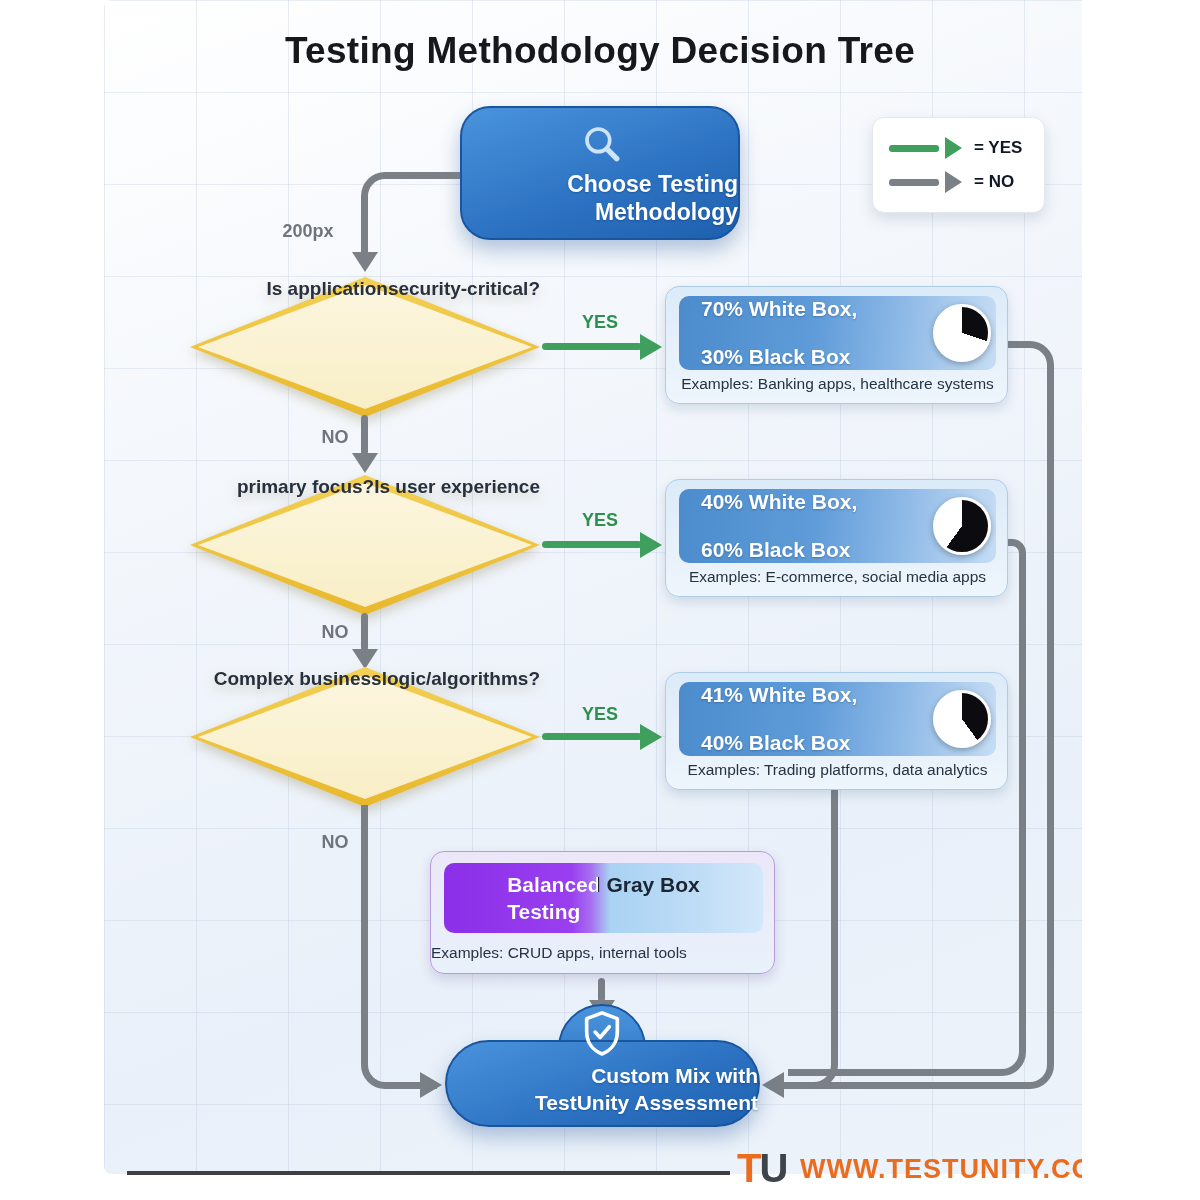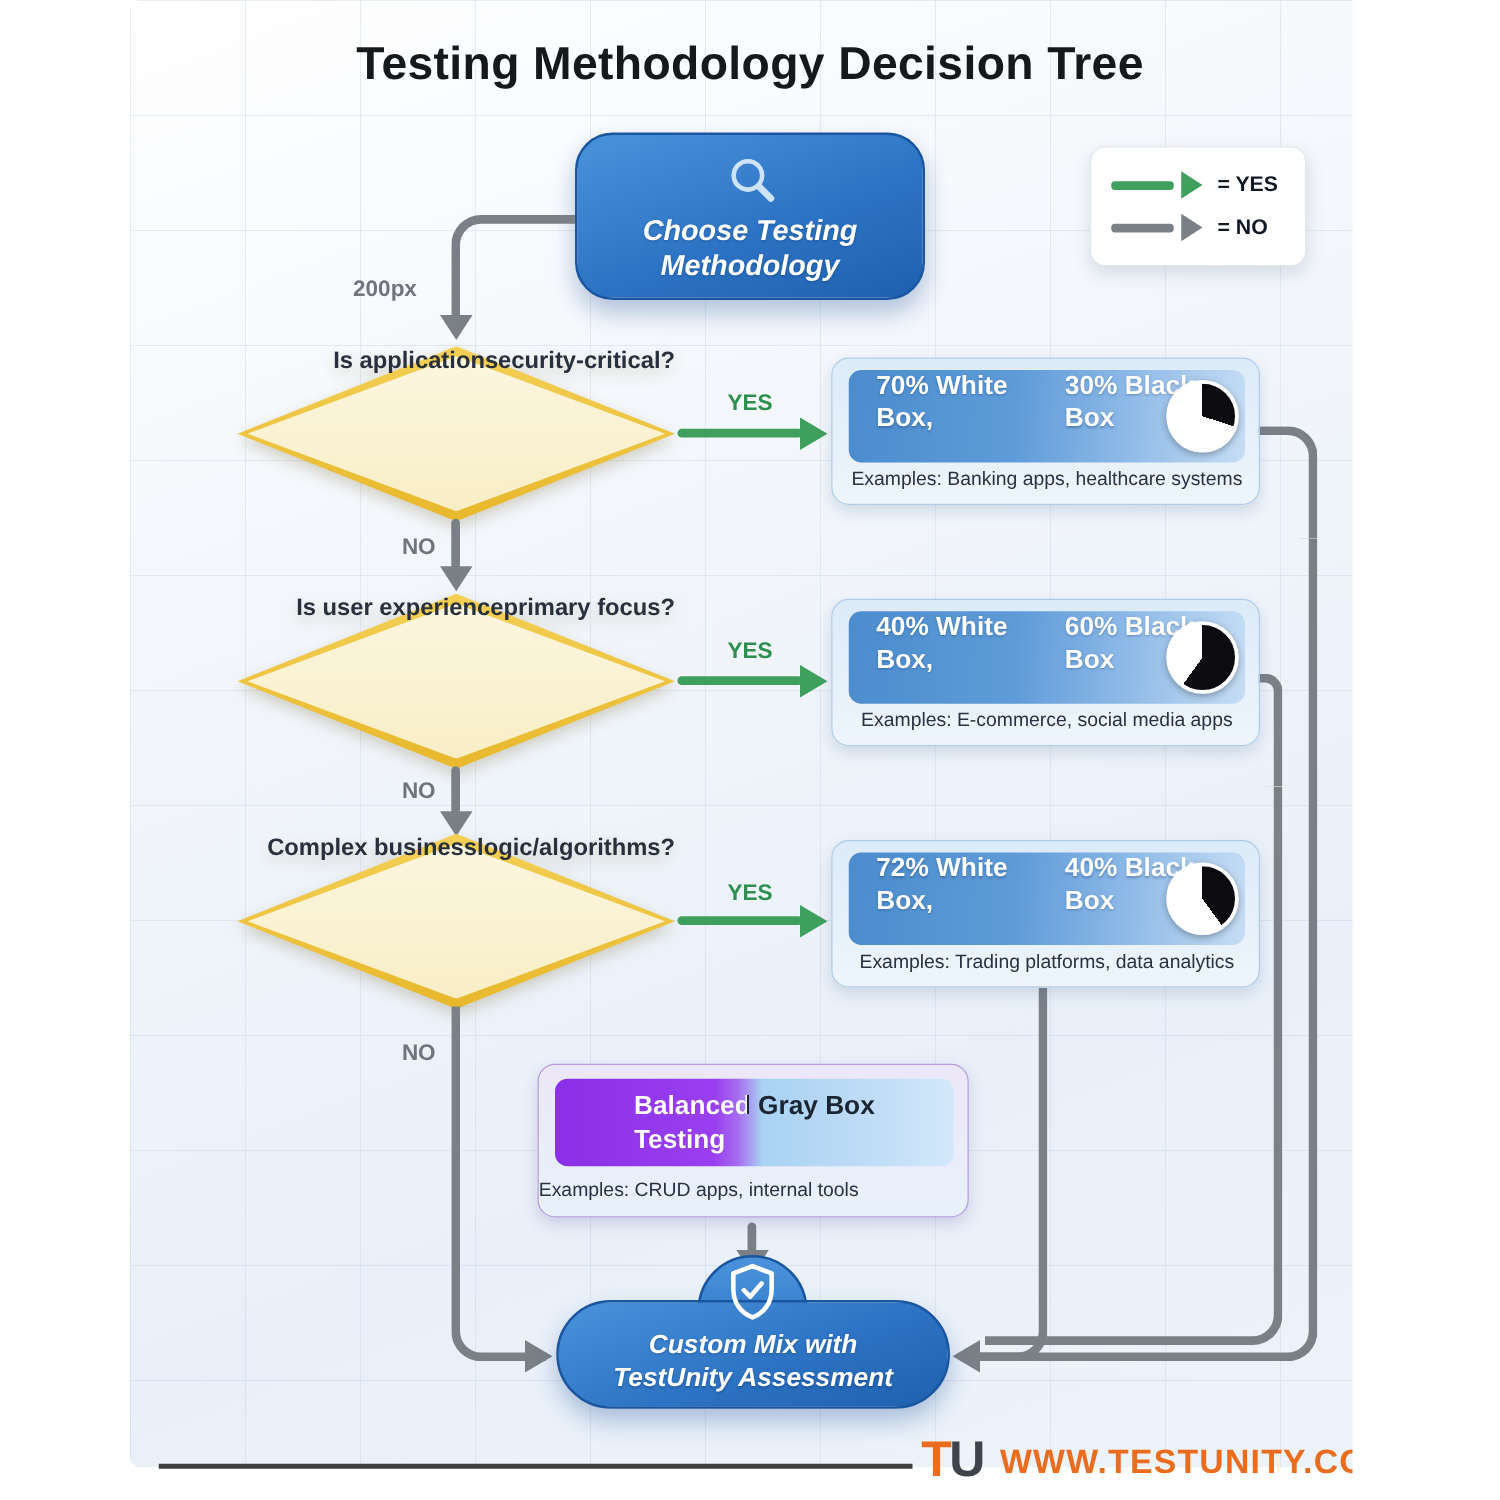"Choose Testing" .bluenode { font-style: italic -> none; text-align: center -> right }
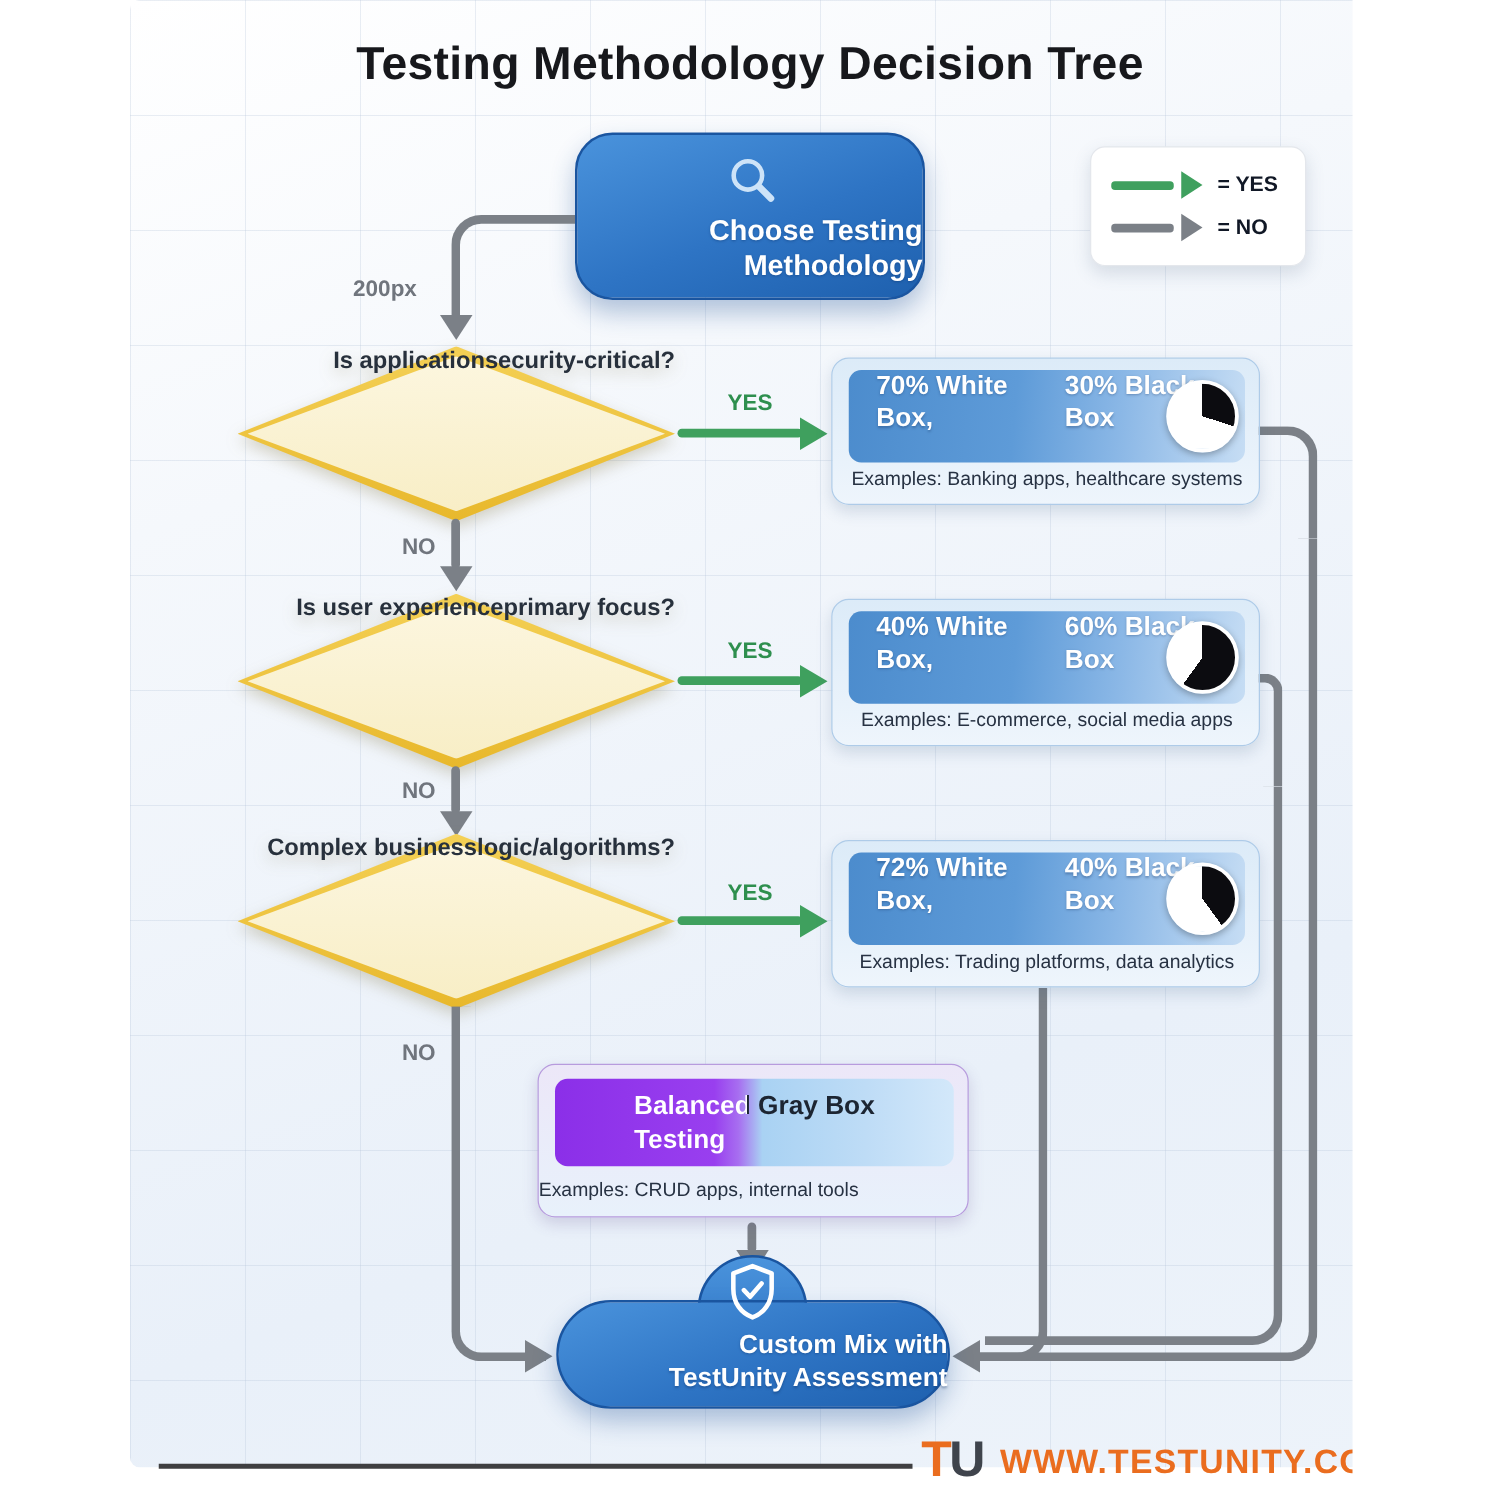"70% White Box," .card .head { flex-direction: none -> column }
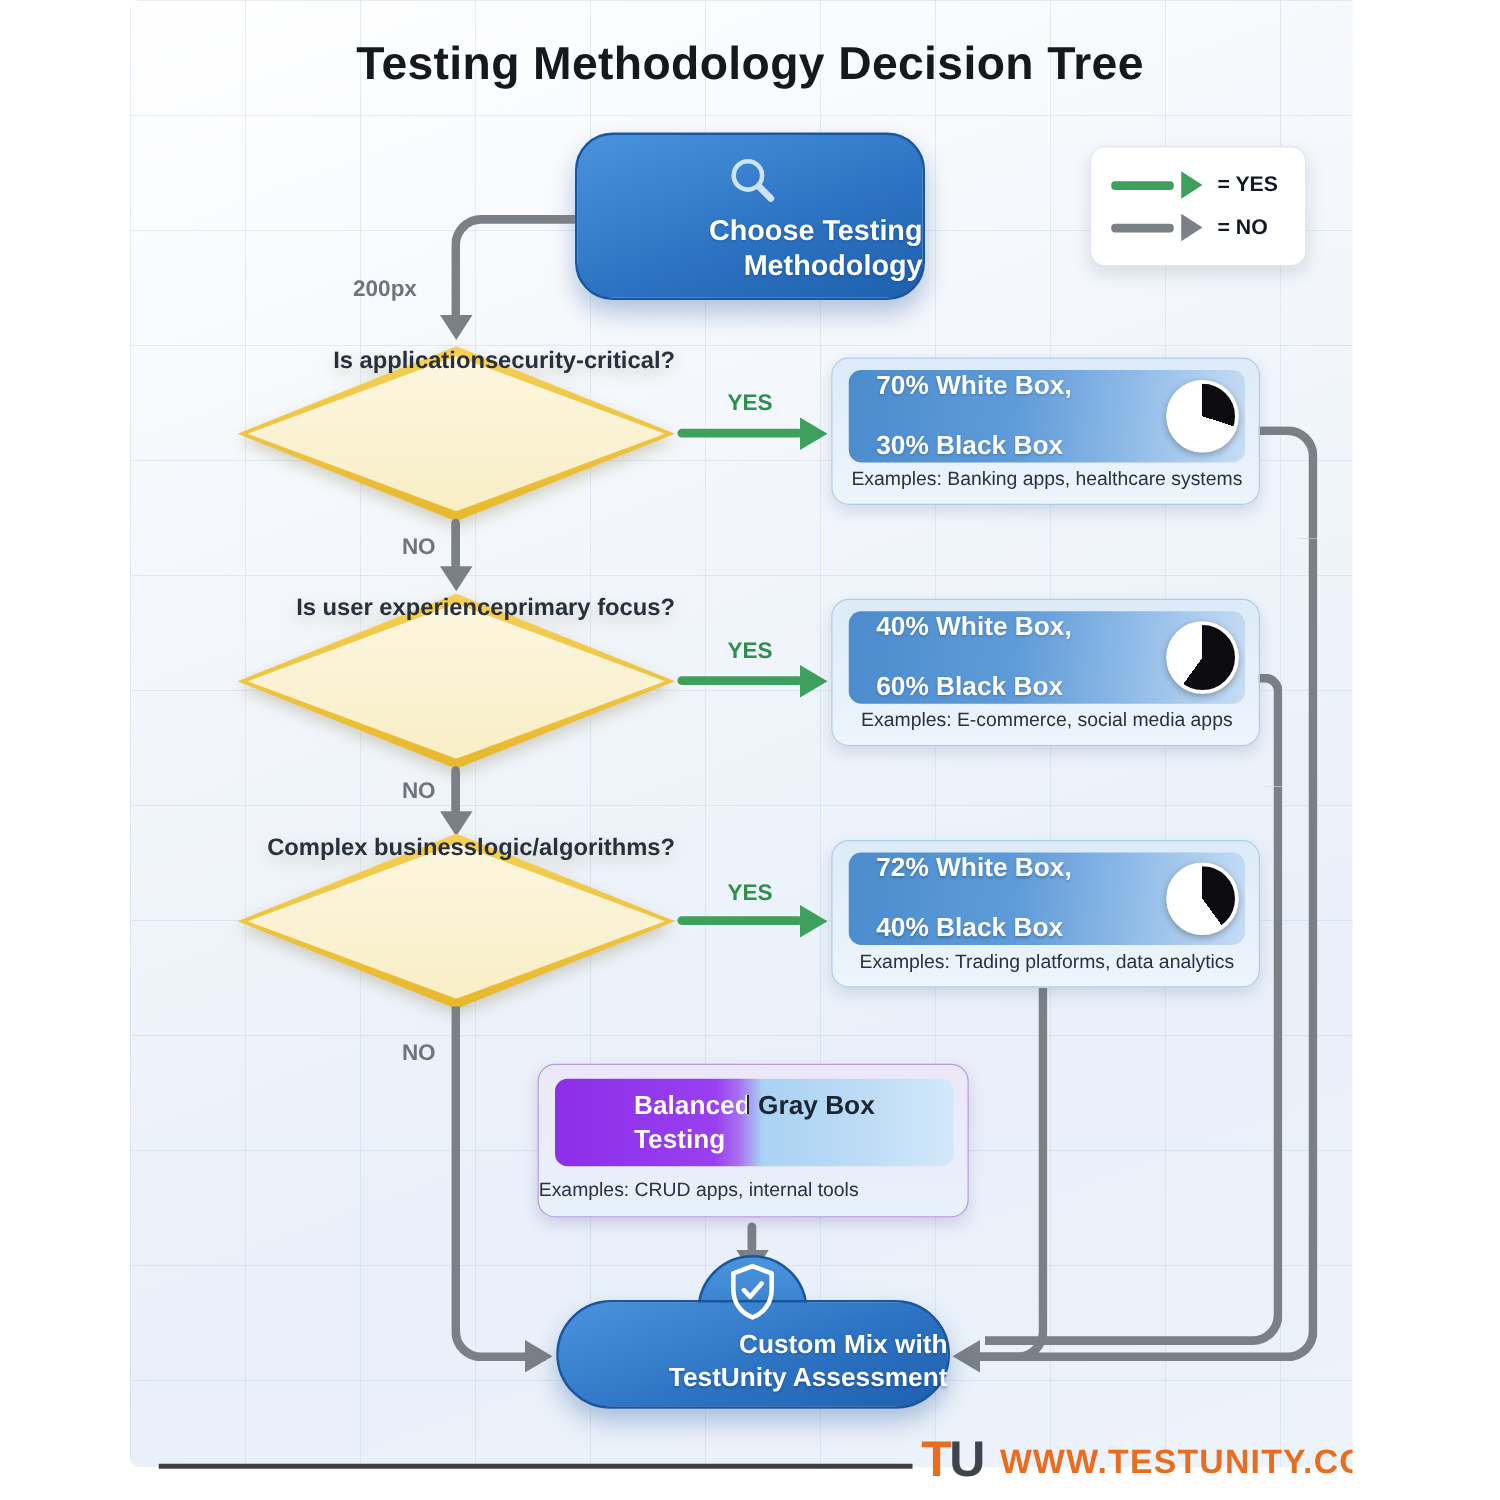"Is user experience" div { order: before "primary focus?" -> after "primary focus?" }
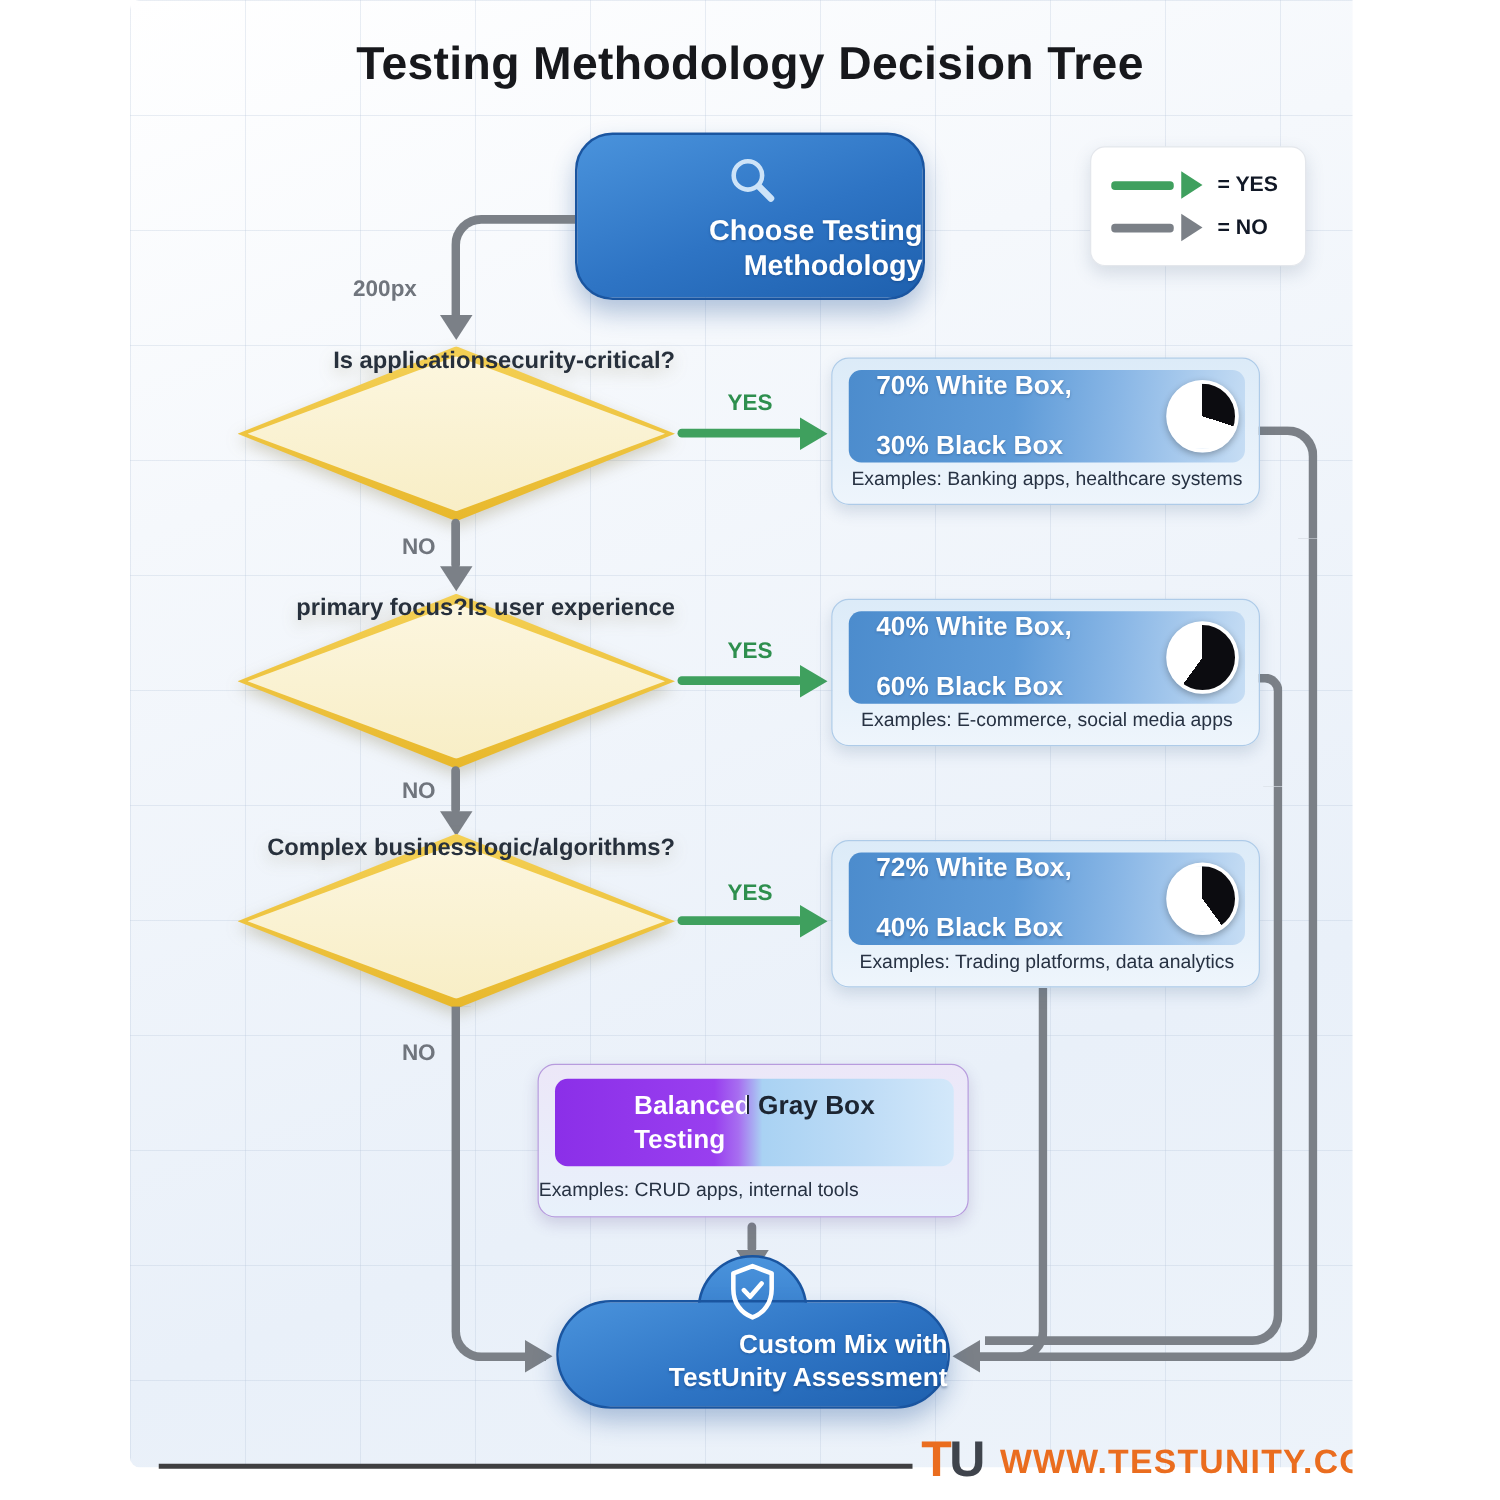"72% White Box," div { text: 72% -> 41% }
